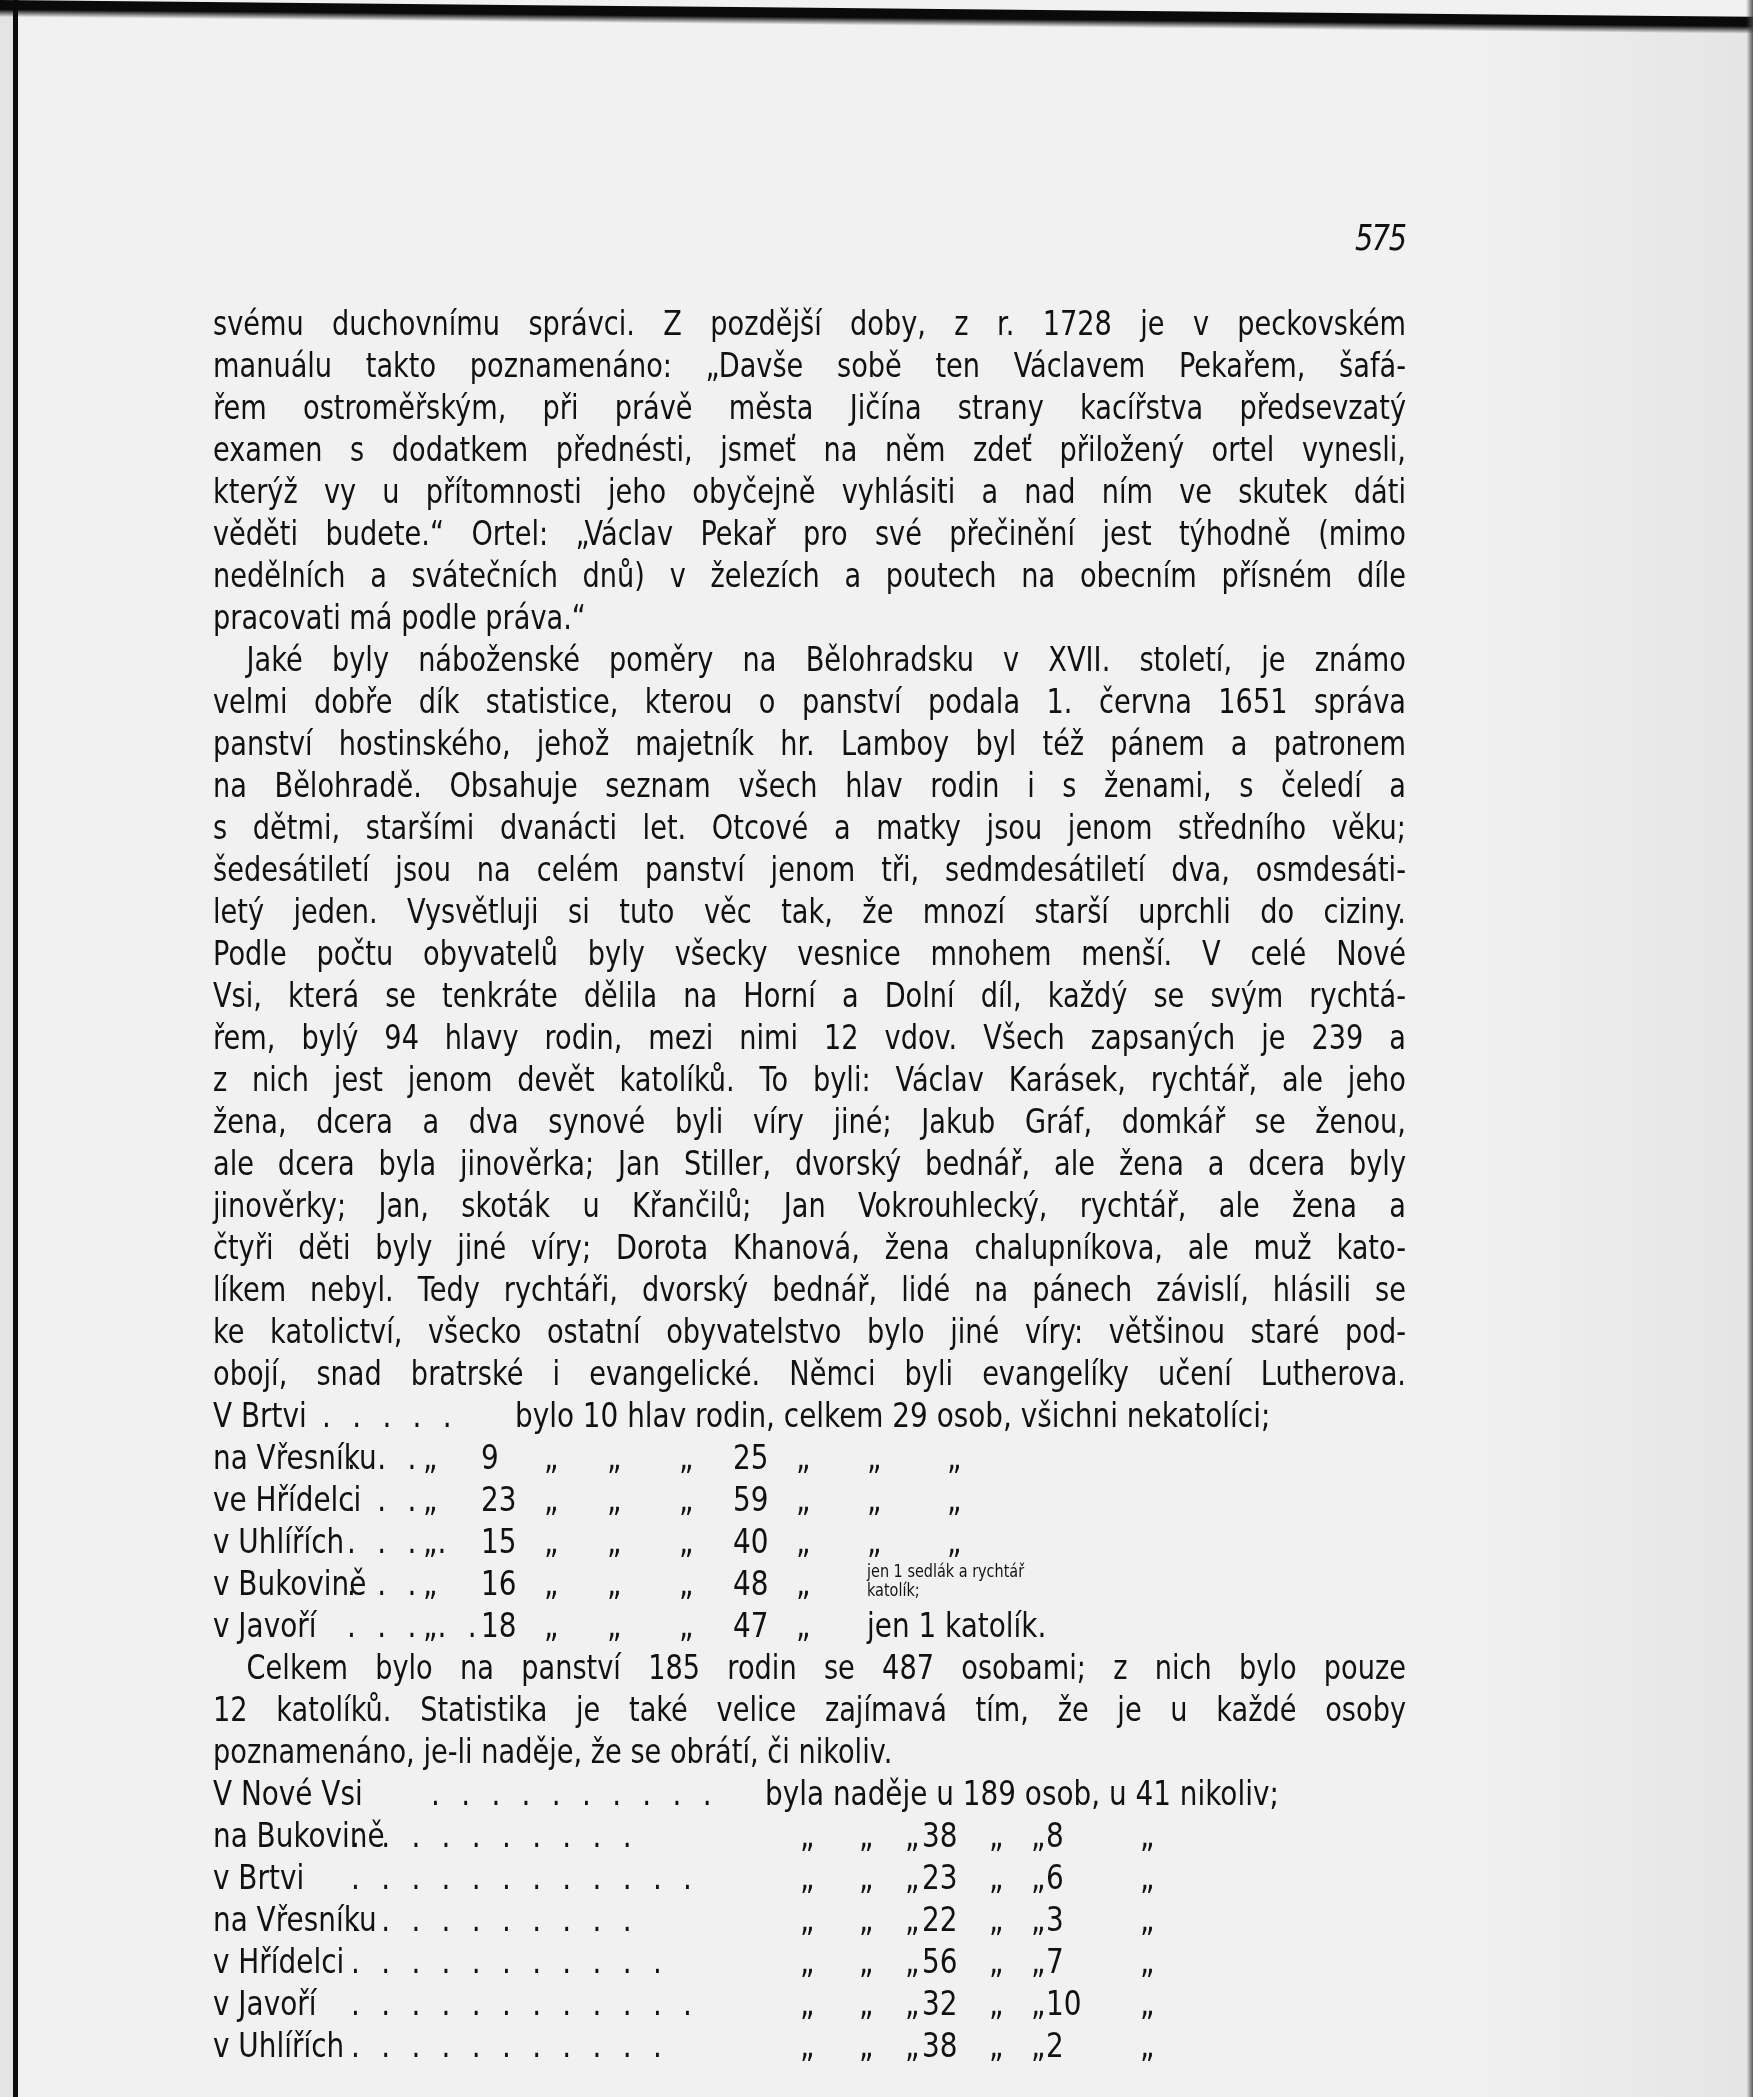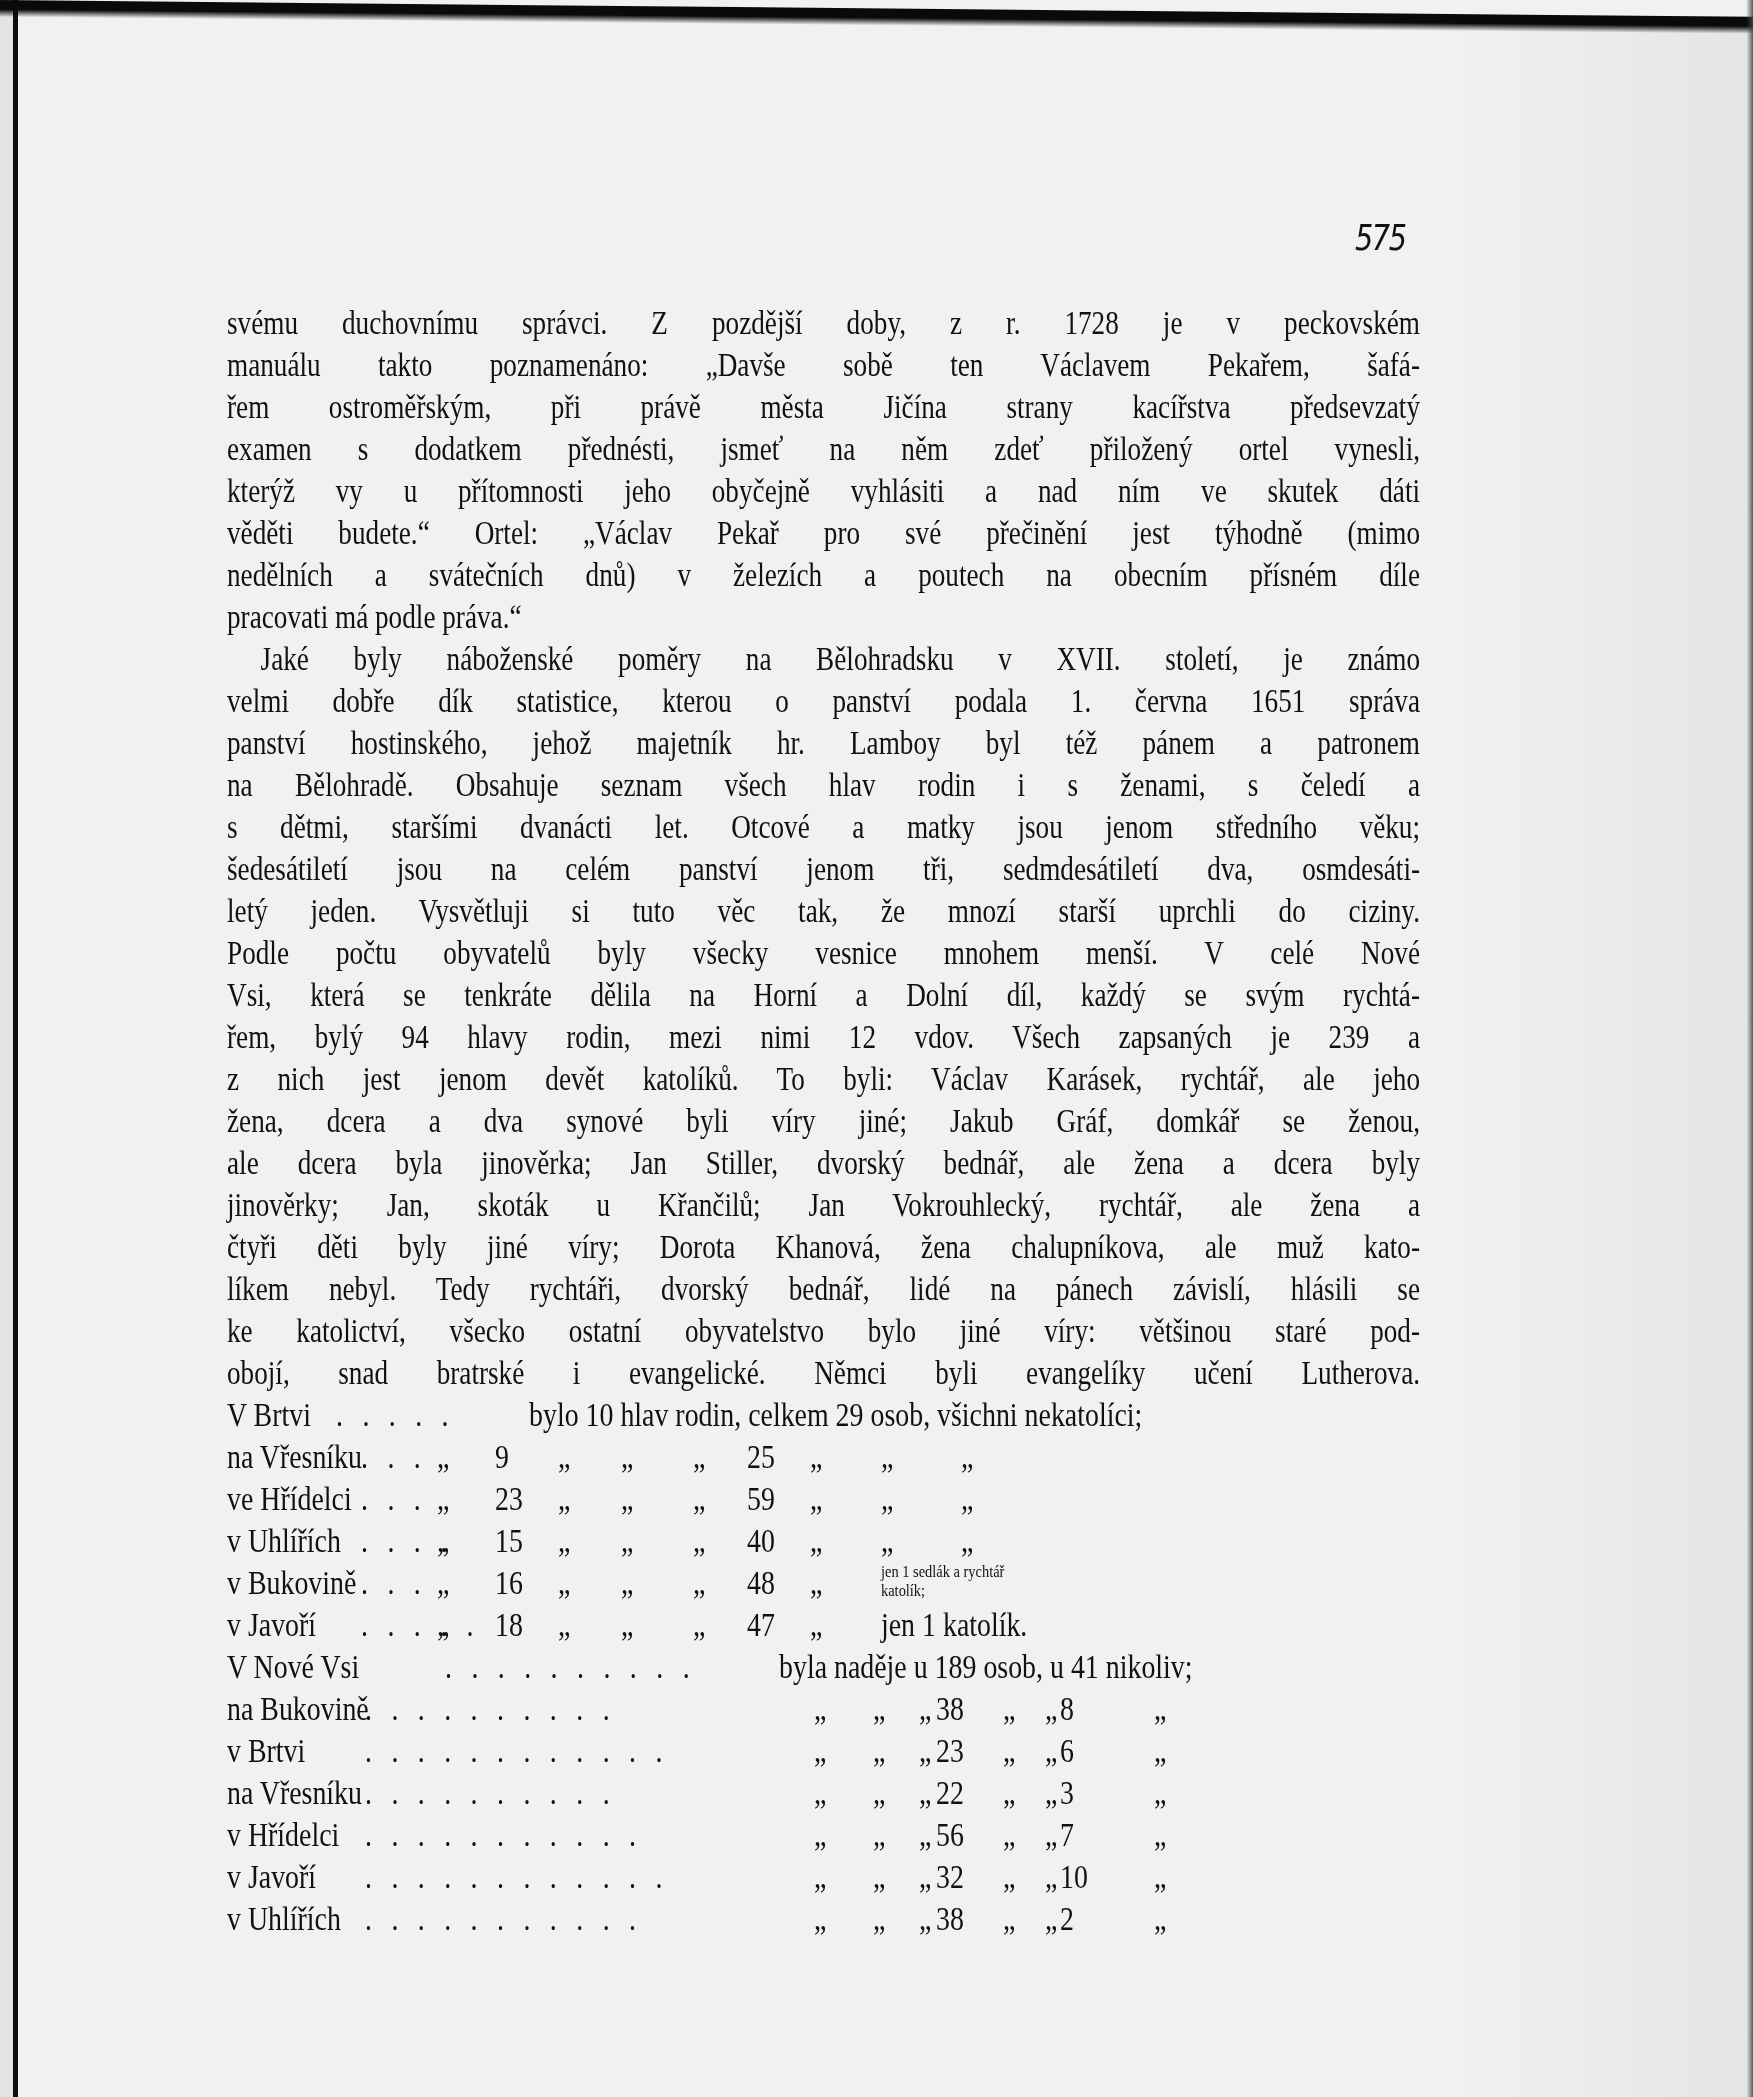"svému duchovnímu správci. Z pozdější" .text-block { font-family: Liberation Serif, serif -> none; left: 227px -> 213px }
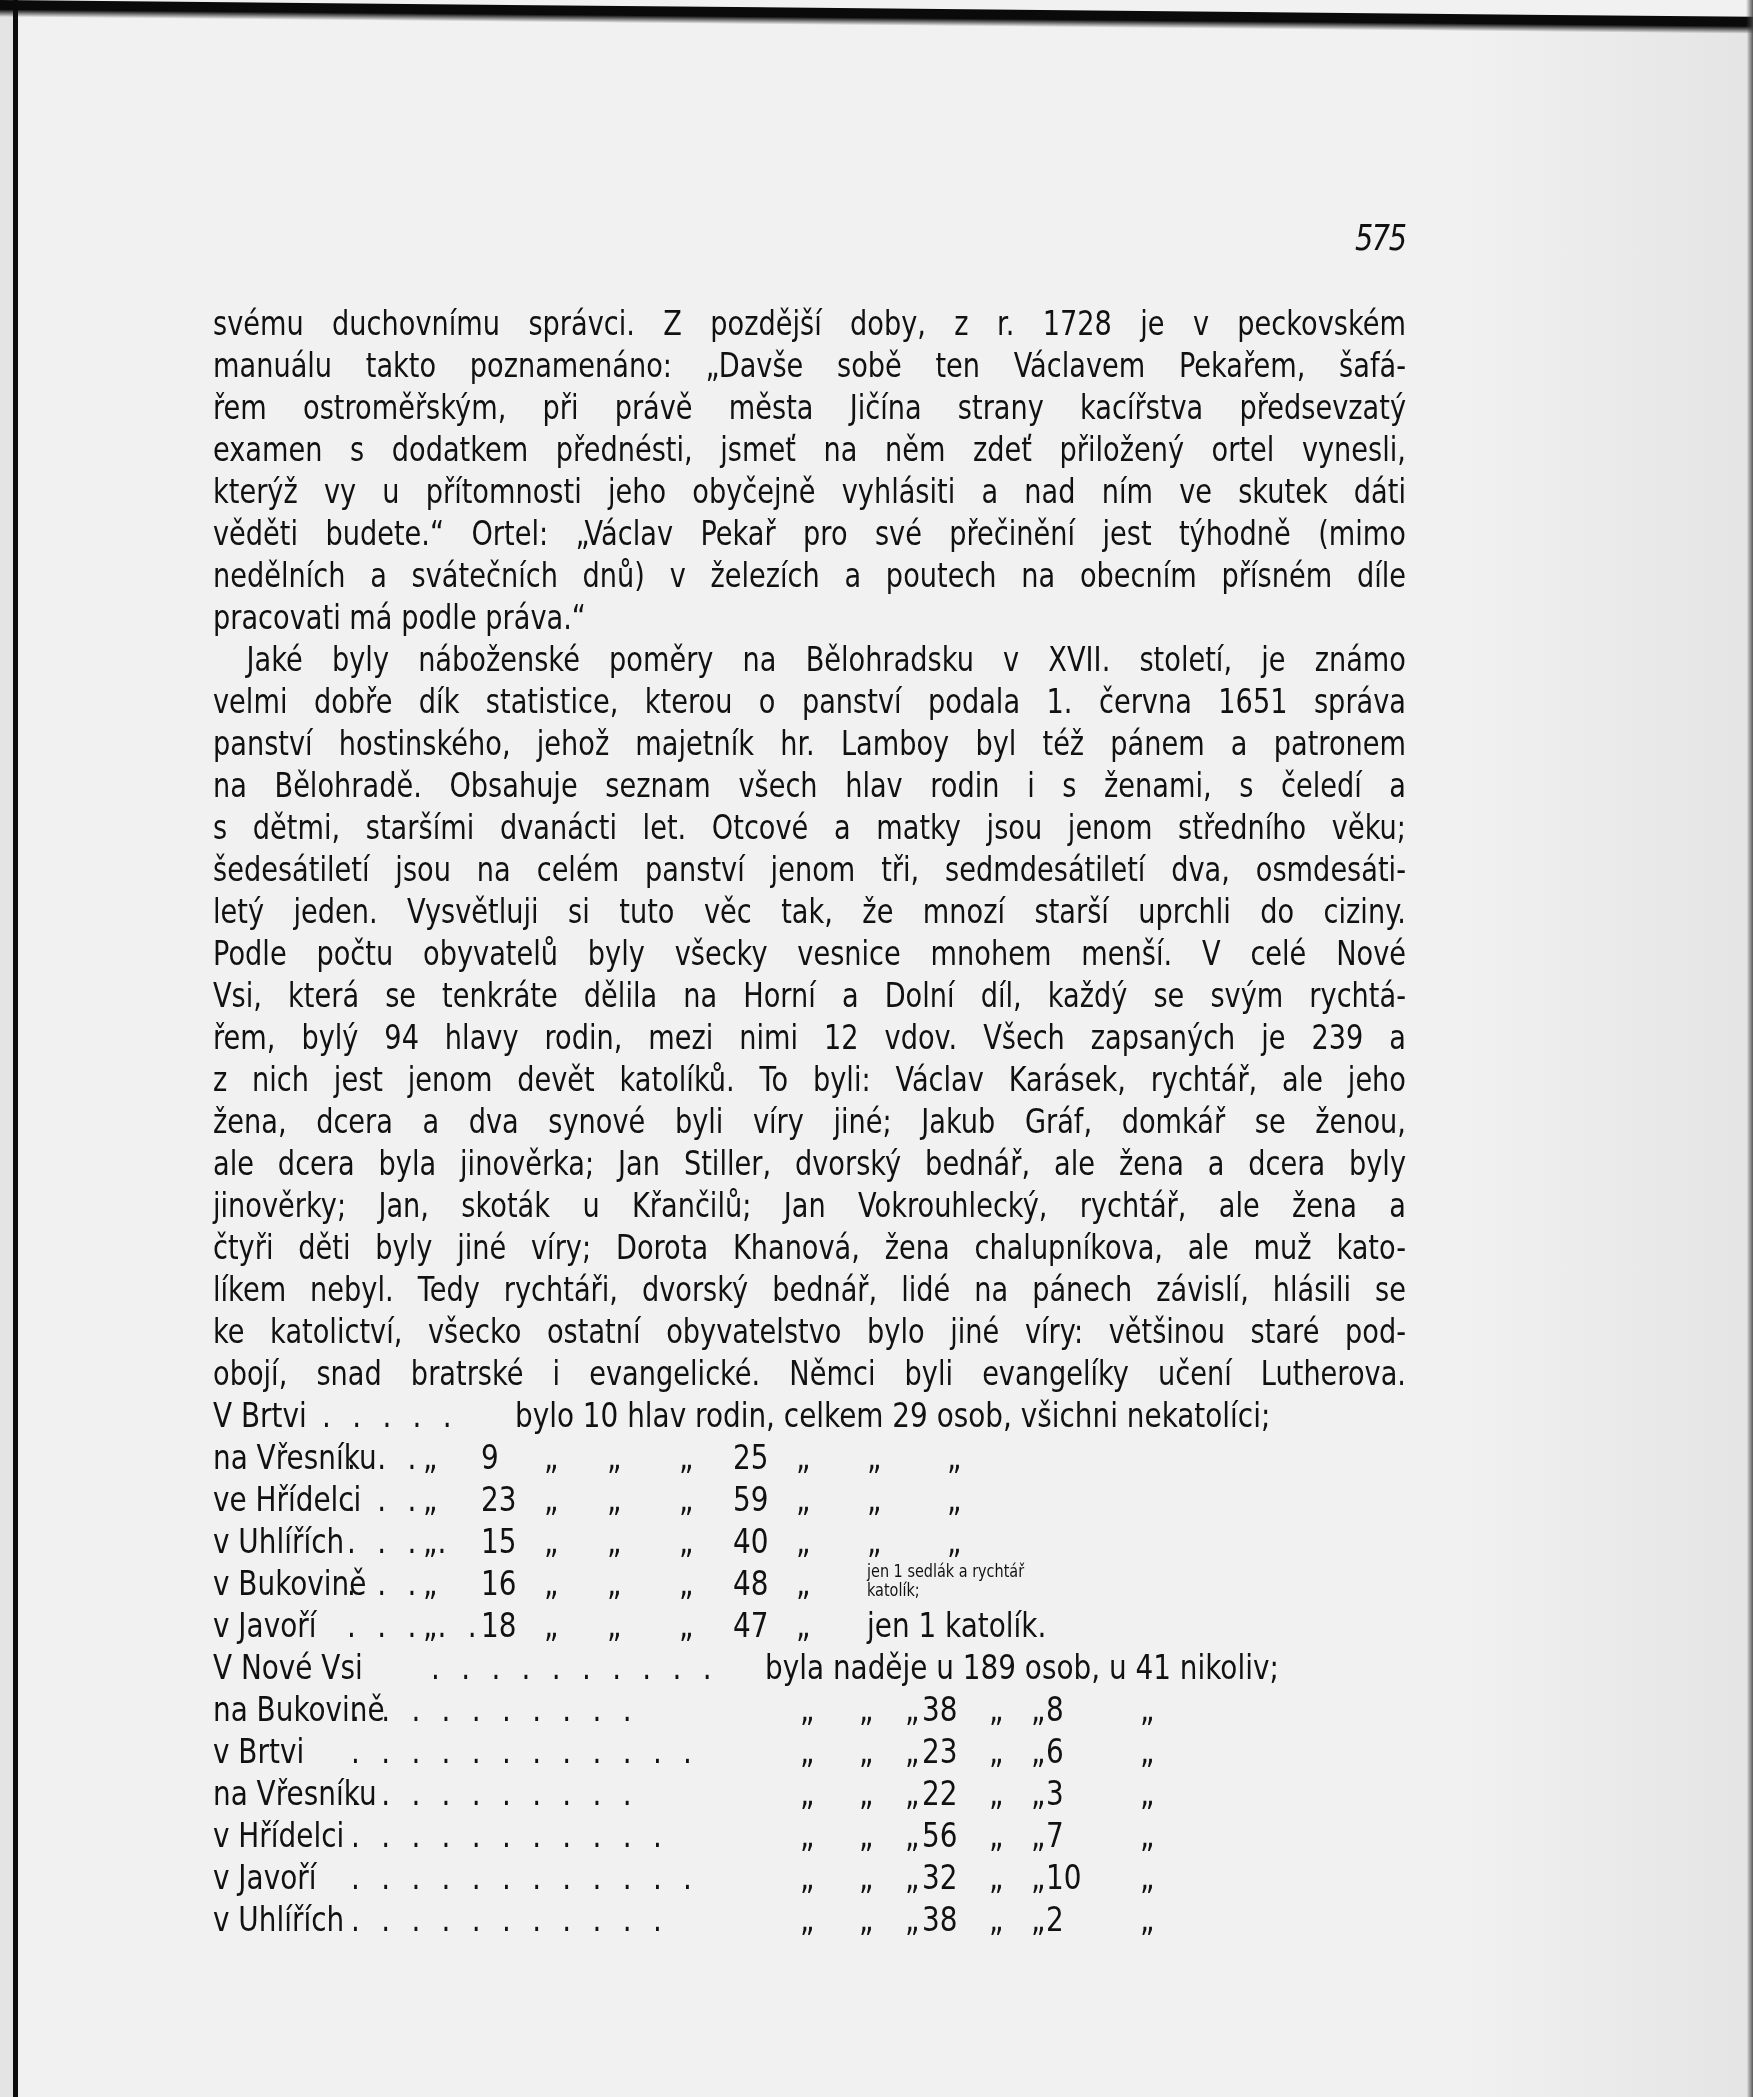"Celkem bylo na panství 185" div { html: none -> <div> <div>Celkem bylo na panství 185 rodin se 487 osobami; z nich bylo pouze</div> <div>12 katolíků. Statistika je také velice zajímavá tím, že je u každé osoby</div> <div>poznamenáno, je-li naděje, že se obrátí, či nikoliv.</div> </div> }
